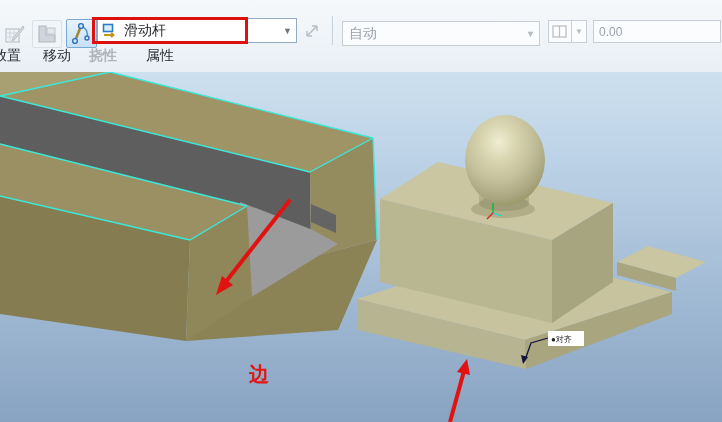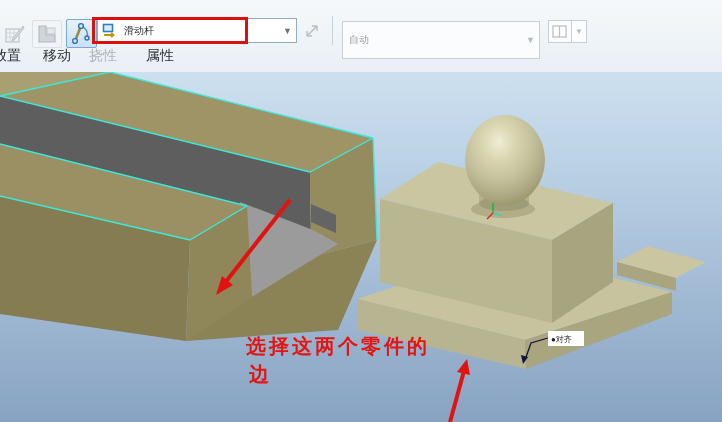"滑动杆" .combo-label { font-size: 10px -> 14px }
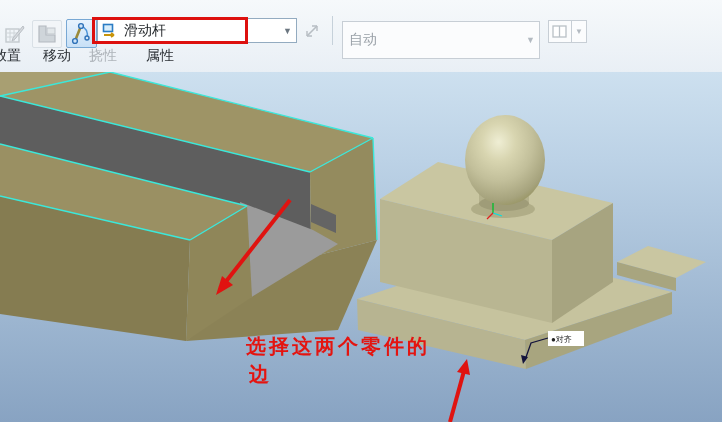"自动" div.combo { height: 38px -> 25px }
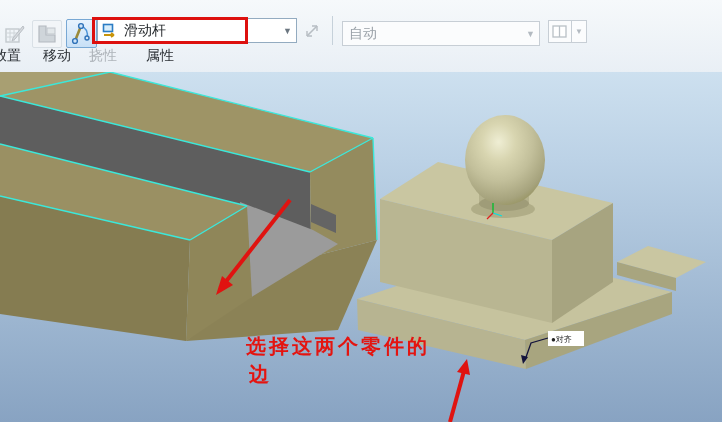"0.00" input.offset-inp { html: none -> <input> }
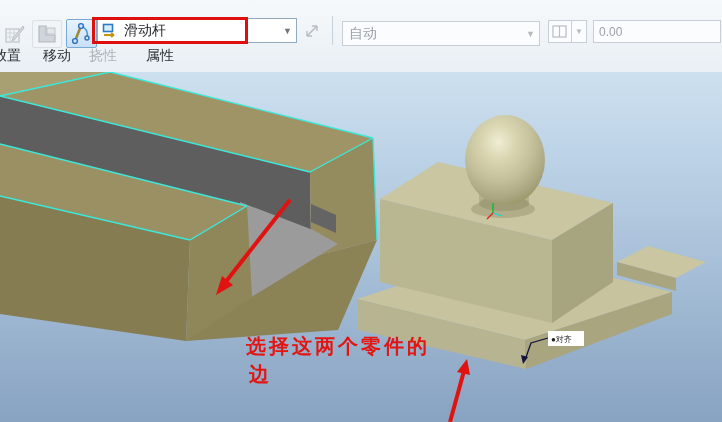"挠性" div.tab { font-weight: none -> bold }
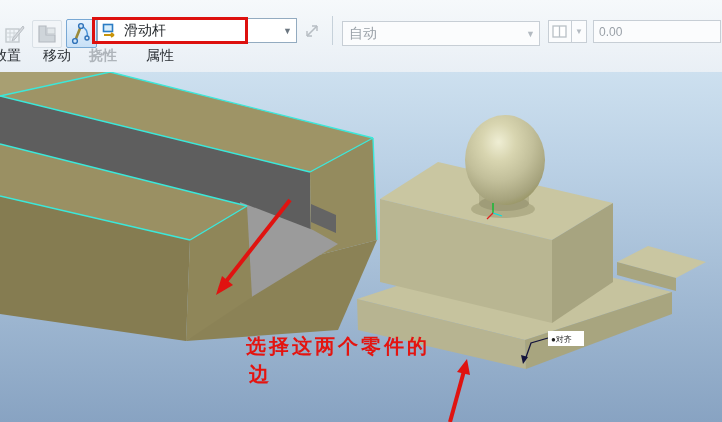"选择这两个零件的" div.ann-text { html: <div>选择这两个零件的</div> -> none }
